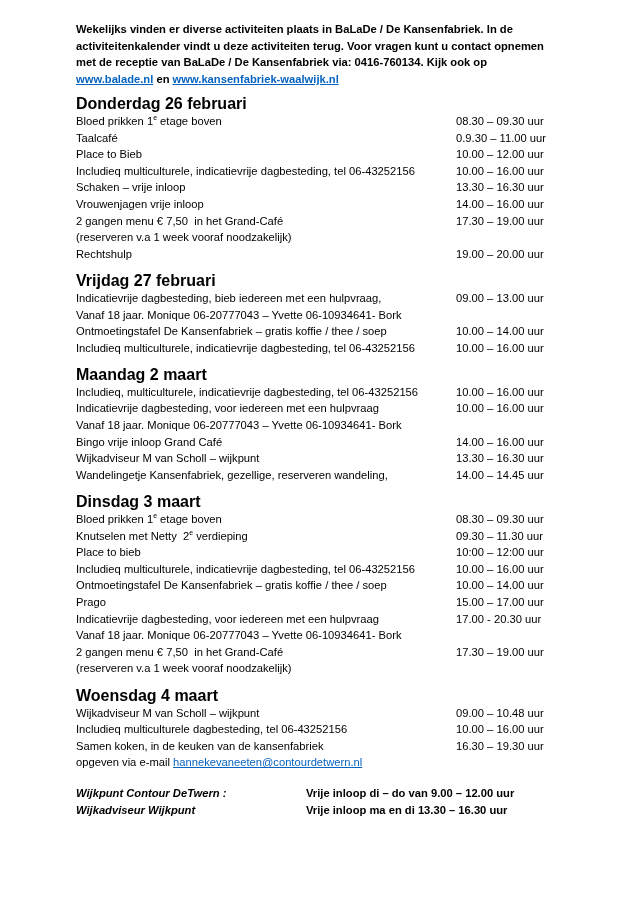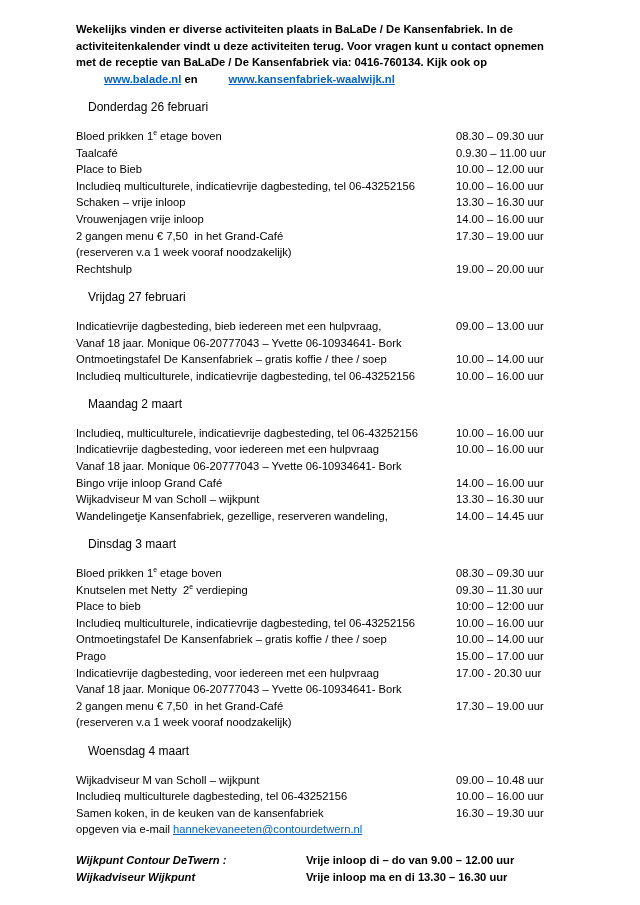"www.balade.nl" .intro a, .link { margin-left: 28px -> none }
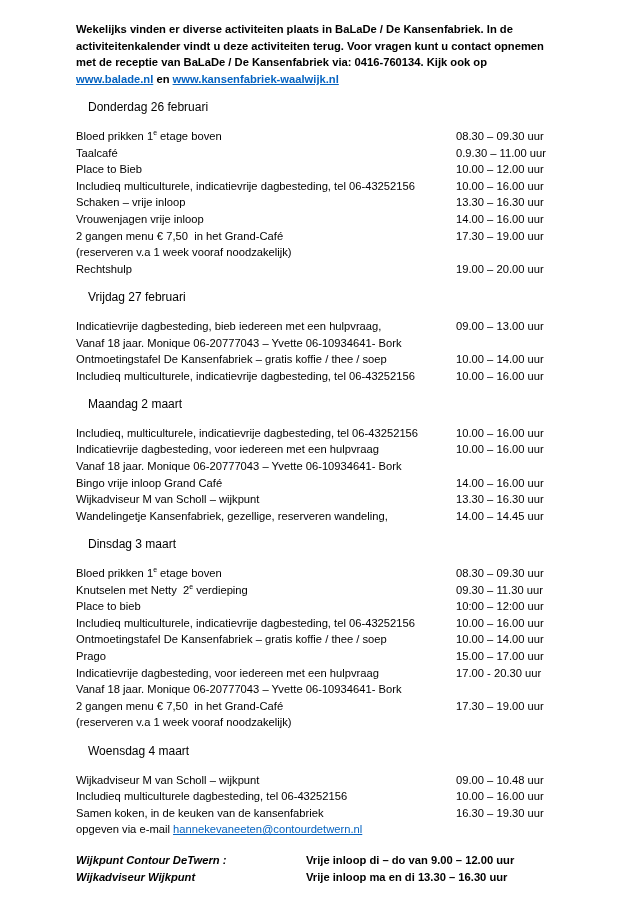"Donderdag 26 februari" .day-title { font-size: 12px -> 16px; font-weight: normal -> bold; margin: 12px -> 0 }
